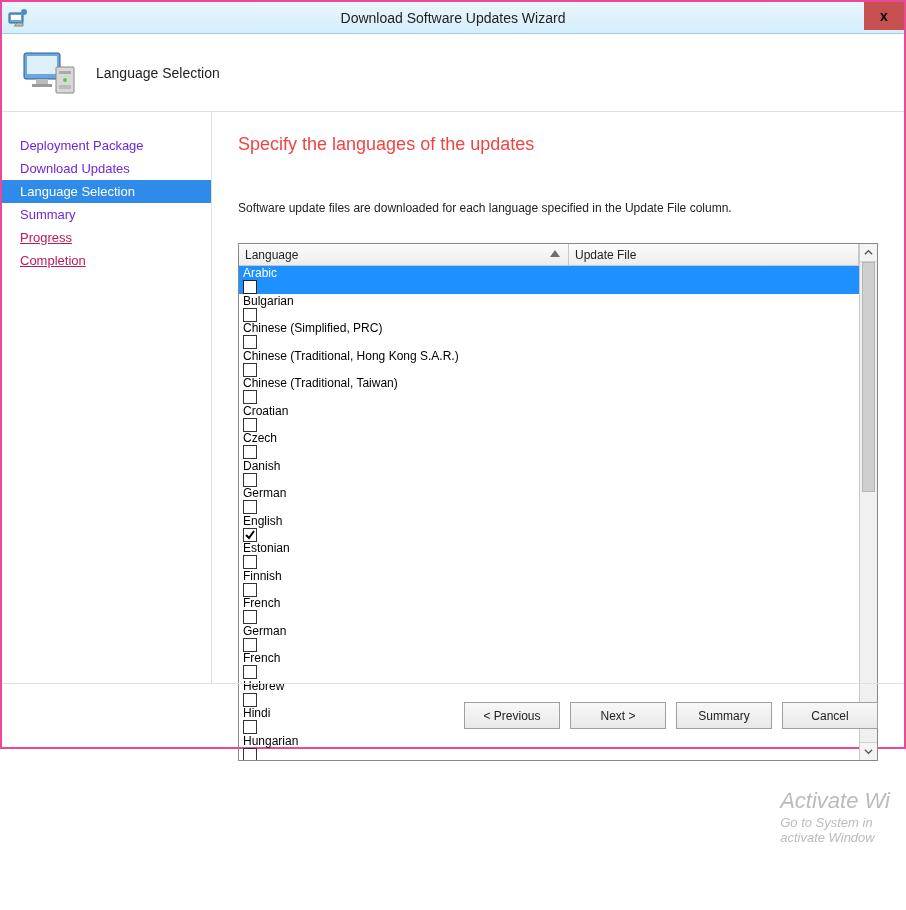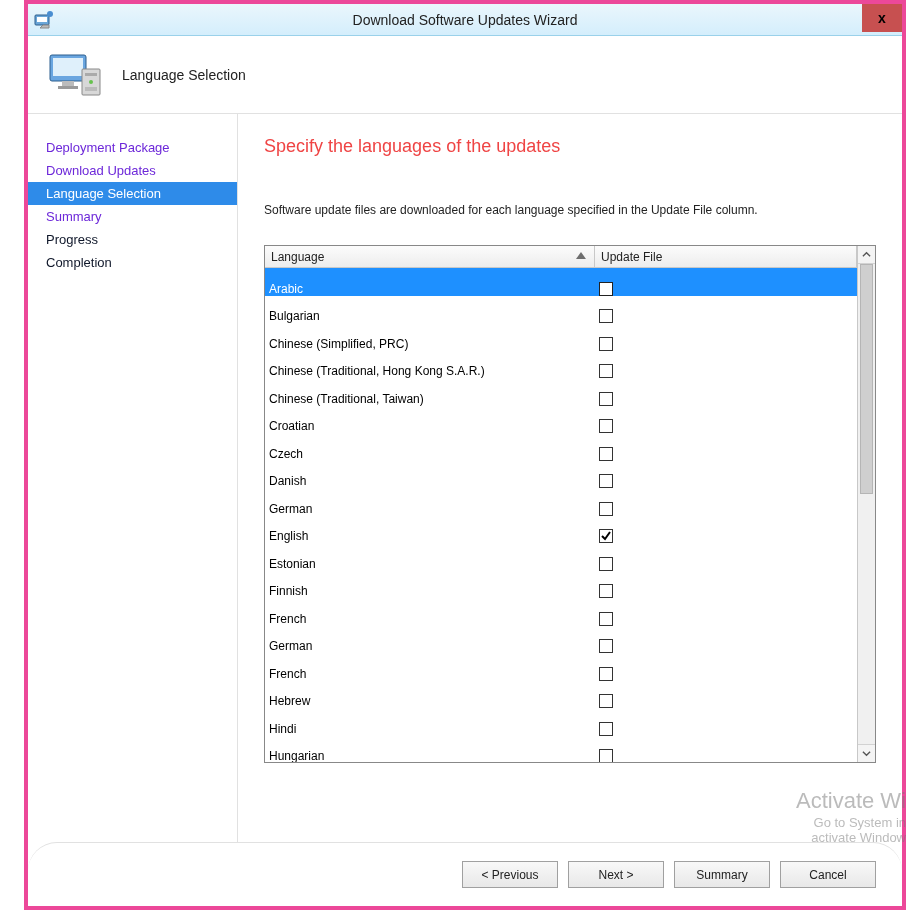"Download Software Updates Wizard" .window-chrome { border: 4px solid #ec4899 -> 2px solid #ec4899; height: 910px -> 749px; margin-left: 24px -> none }
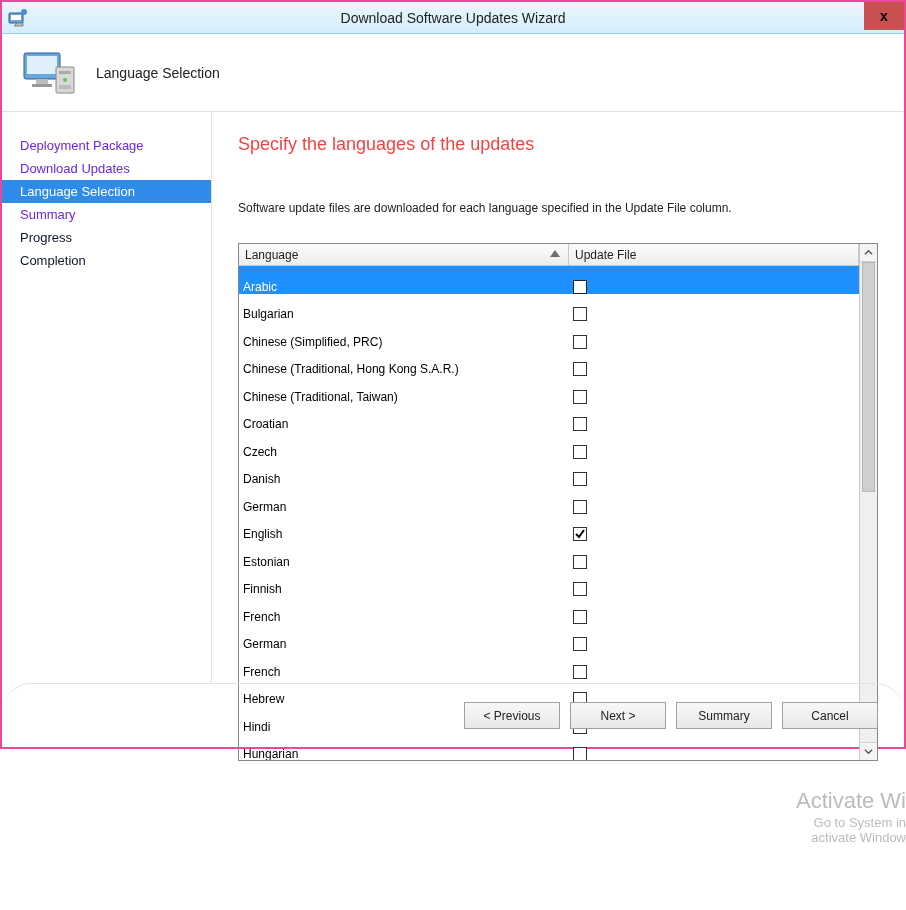"Progress" .sidebar-item.disabled { color: #0f172a -> #be185d; text-decoration: none -> underline }
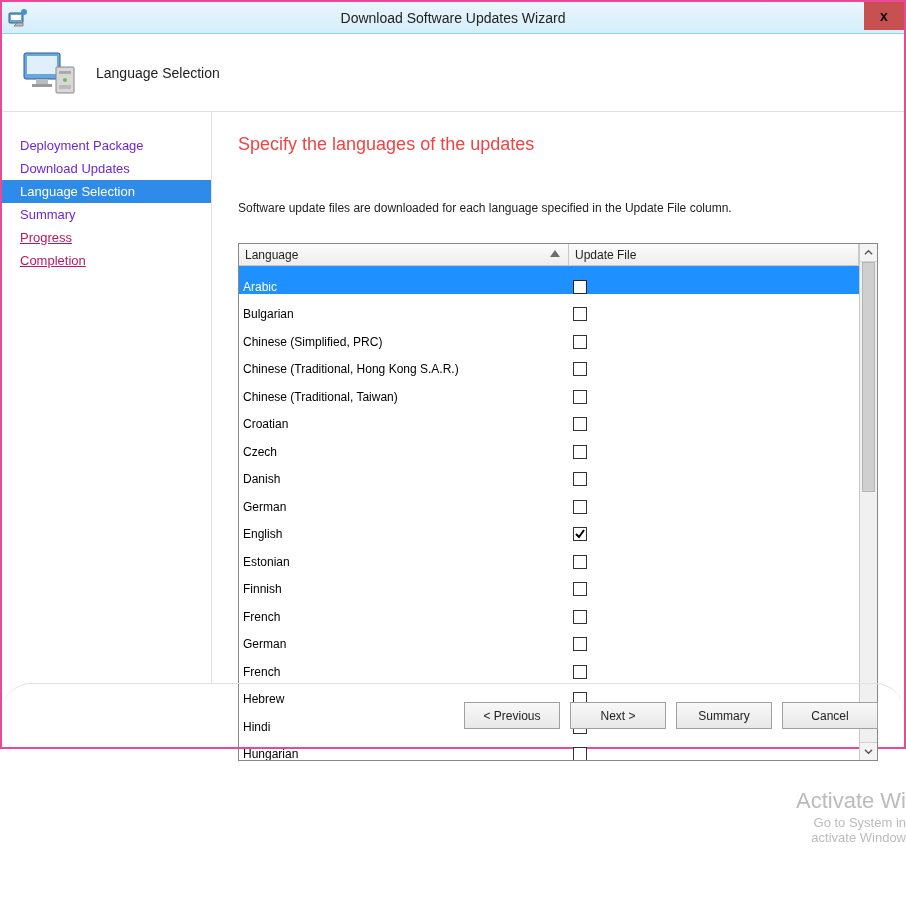"Arabic" .grid-row { align-items: flex-end -> flex-start; flex-direction: none -> column }
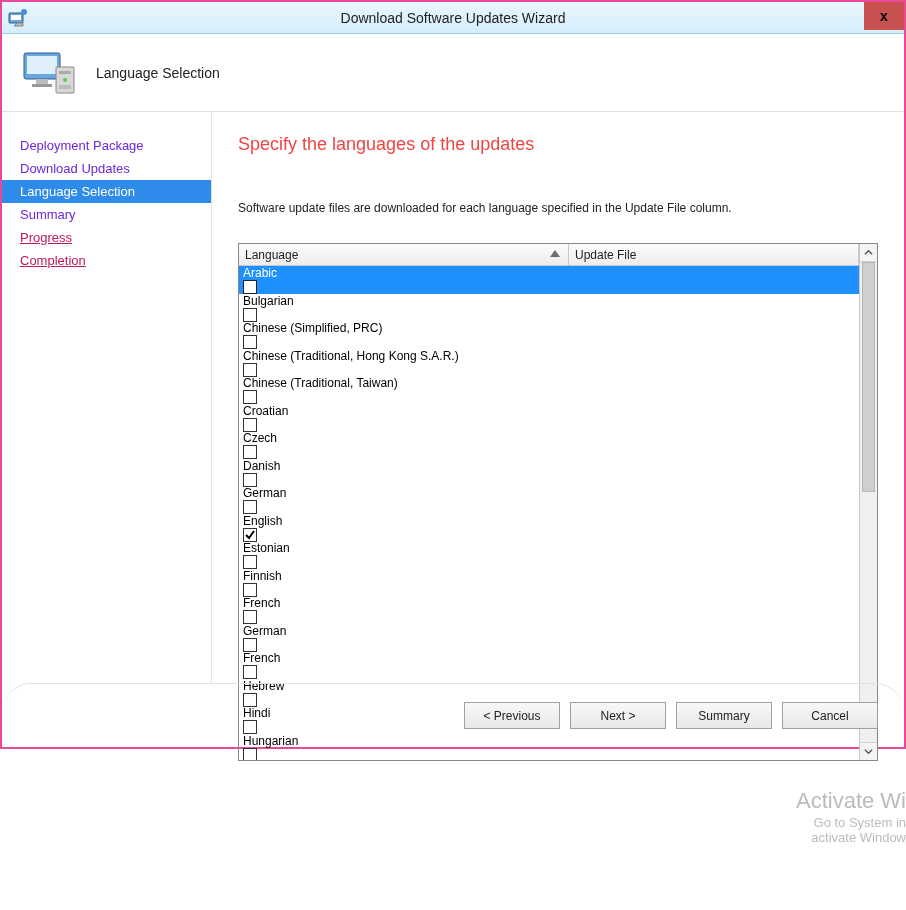"< Previous" .footer { border-radius: 29px -> none }
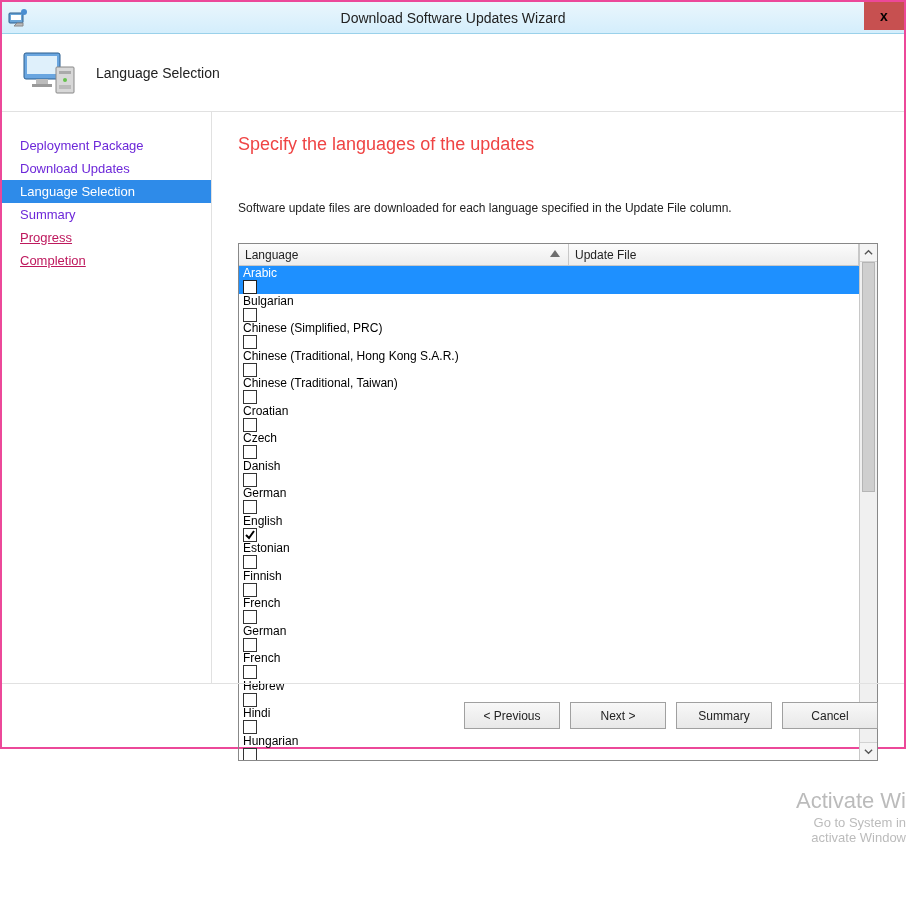"Activate Wi" .watermark { font-style: none -> italic; padding-right: 0 -> 16px; text-align: right -> left }
